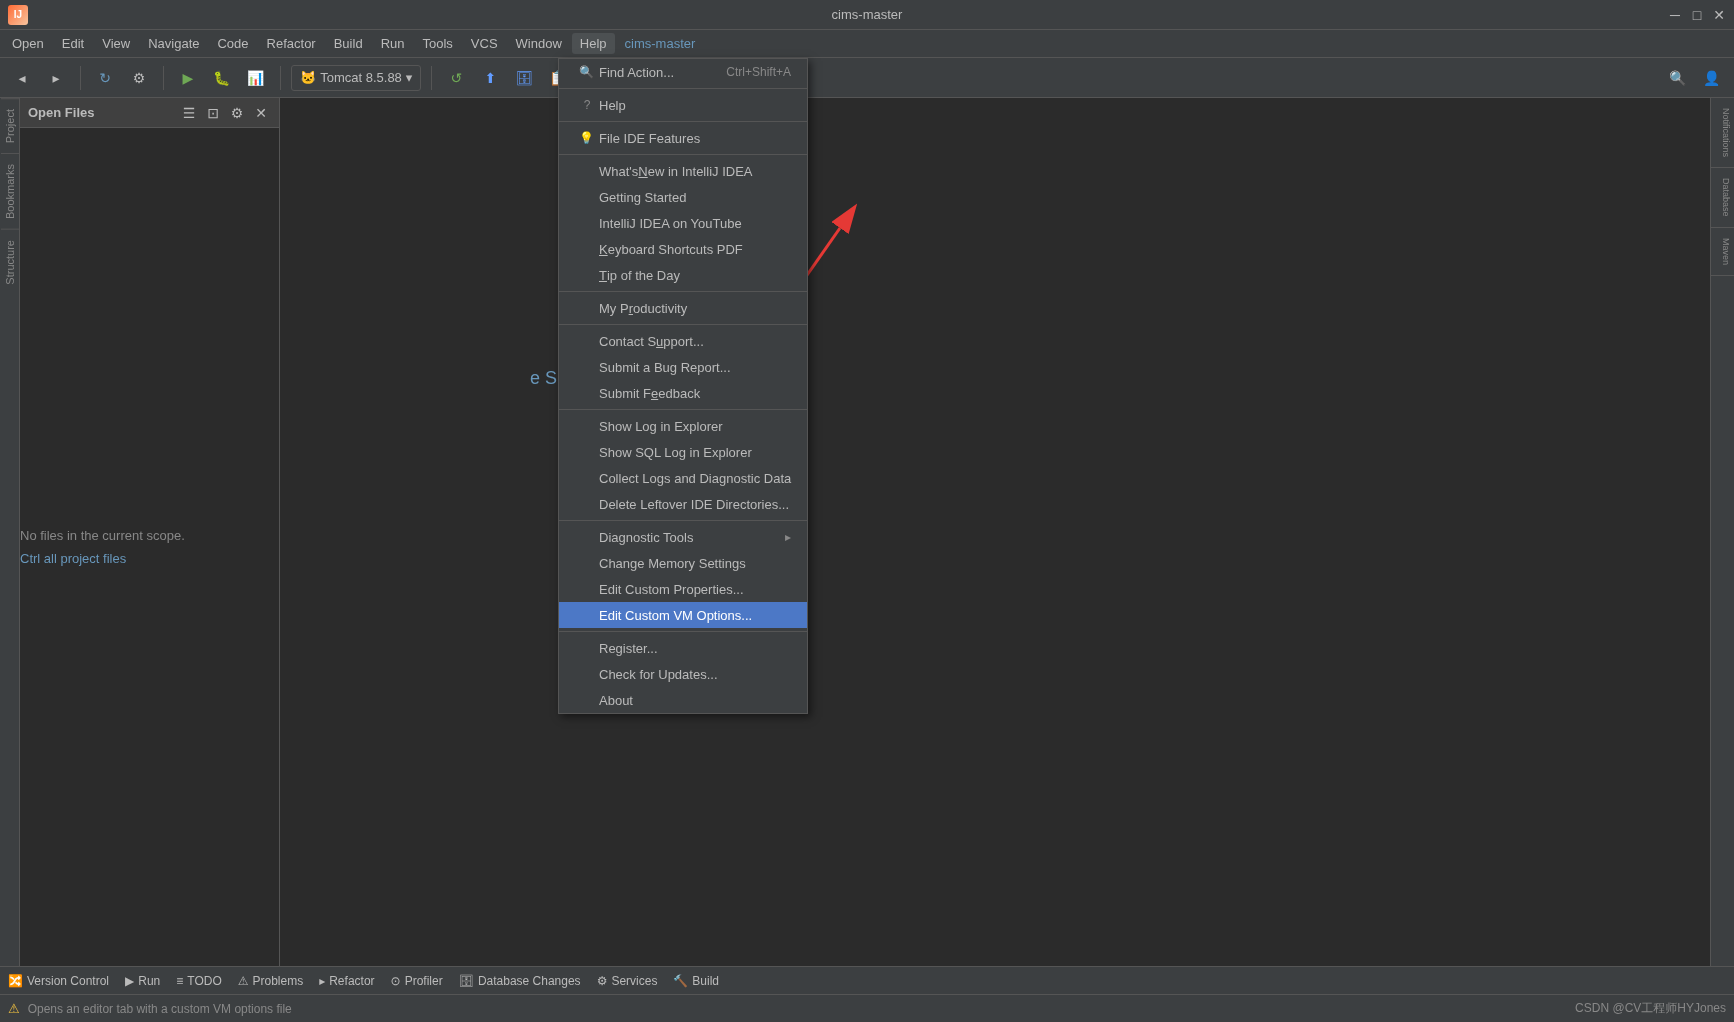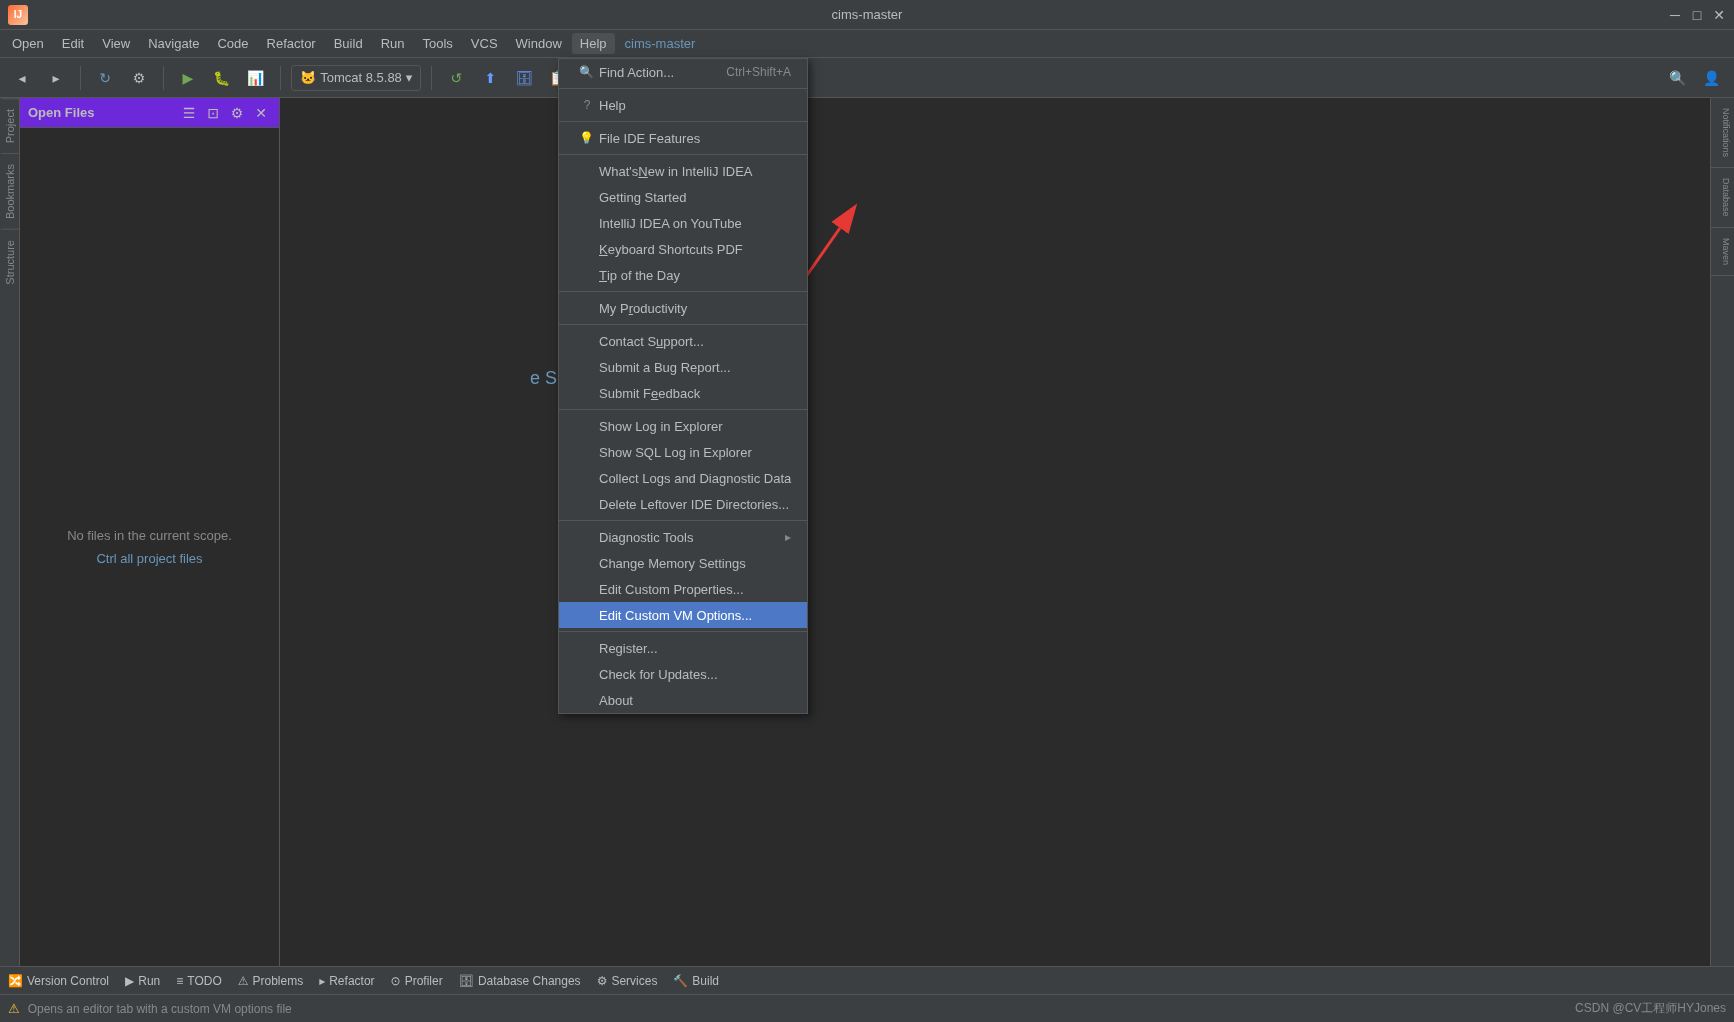"Open Files" #project-panel-header { background: #6d28d9 -> #404040 }
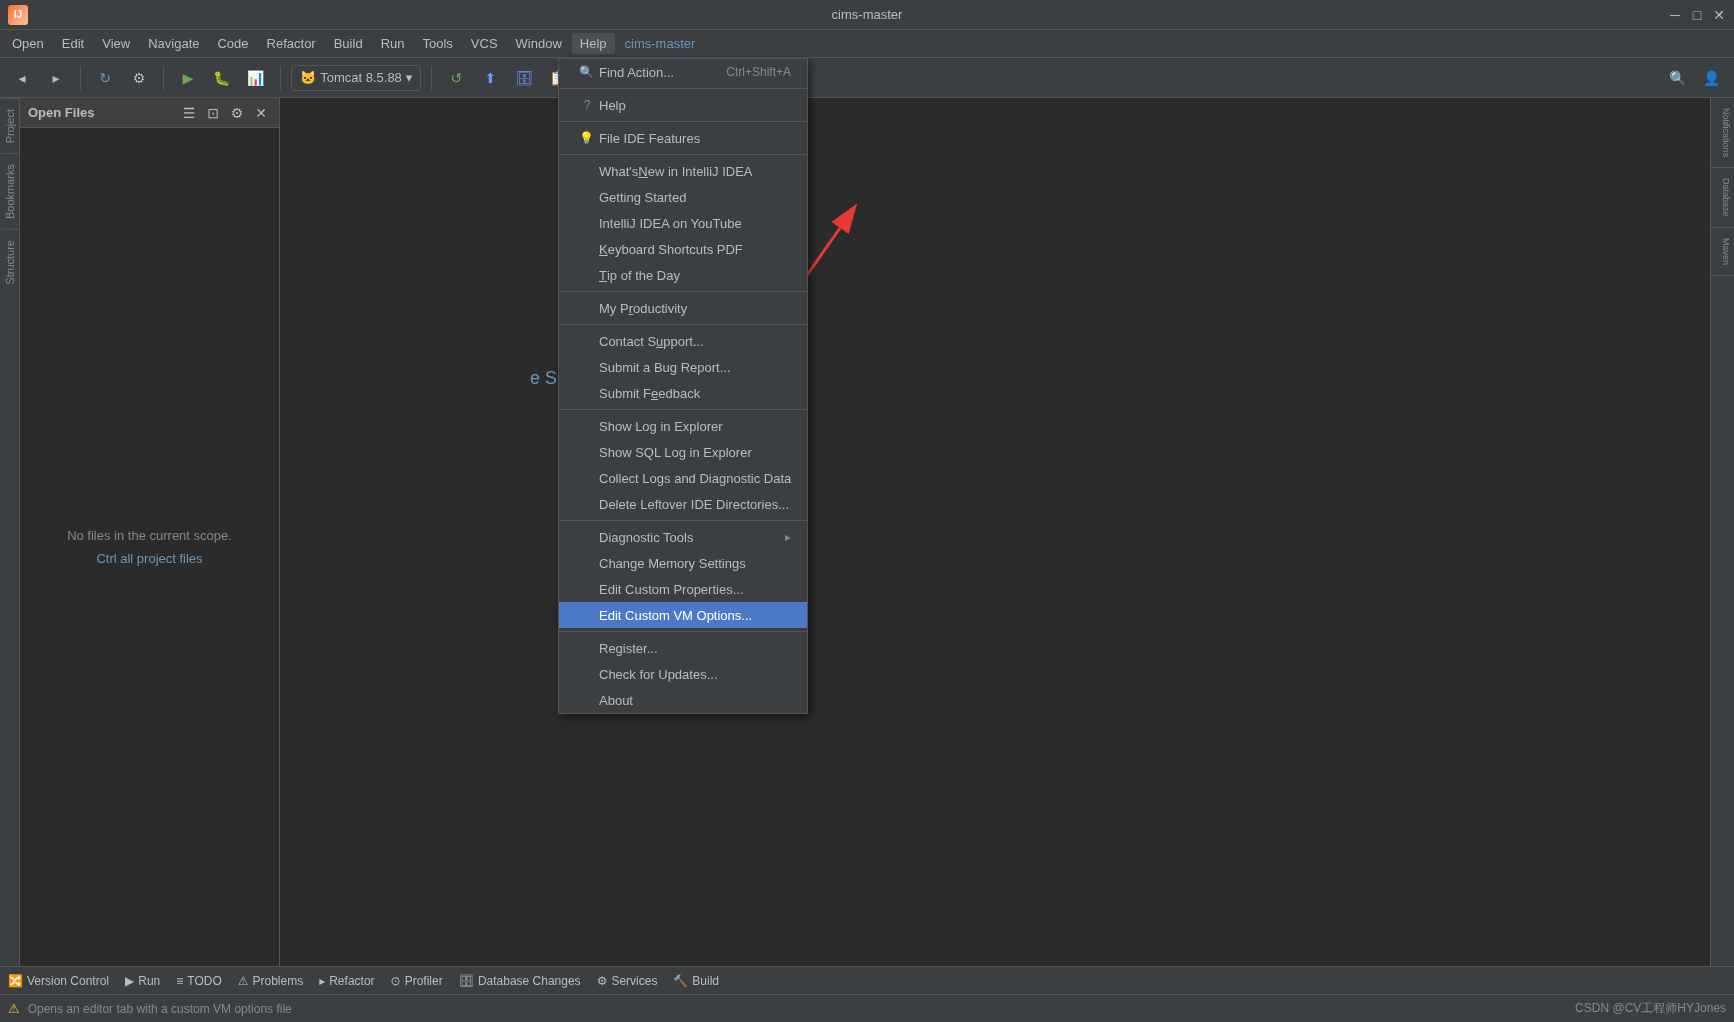"No files in the current" #project-content { align-items: center -> flex-start }
